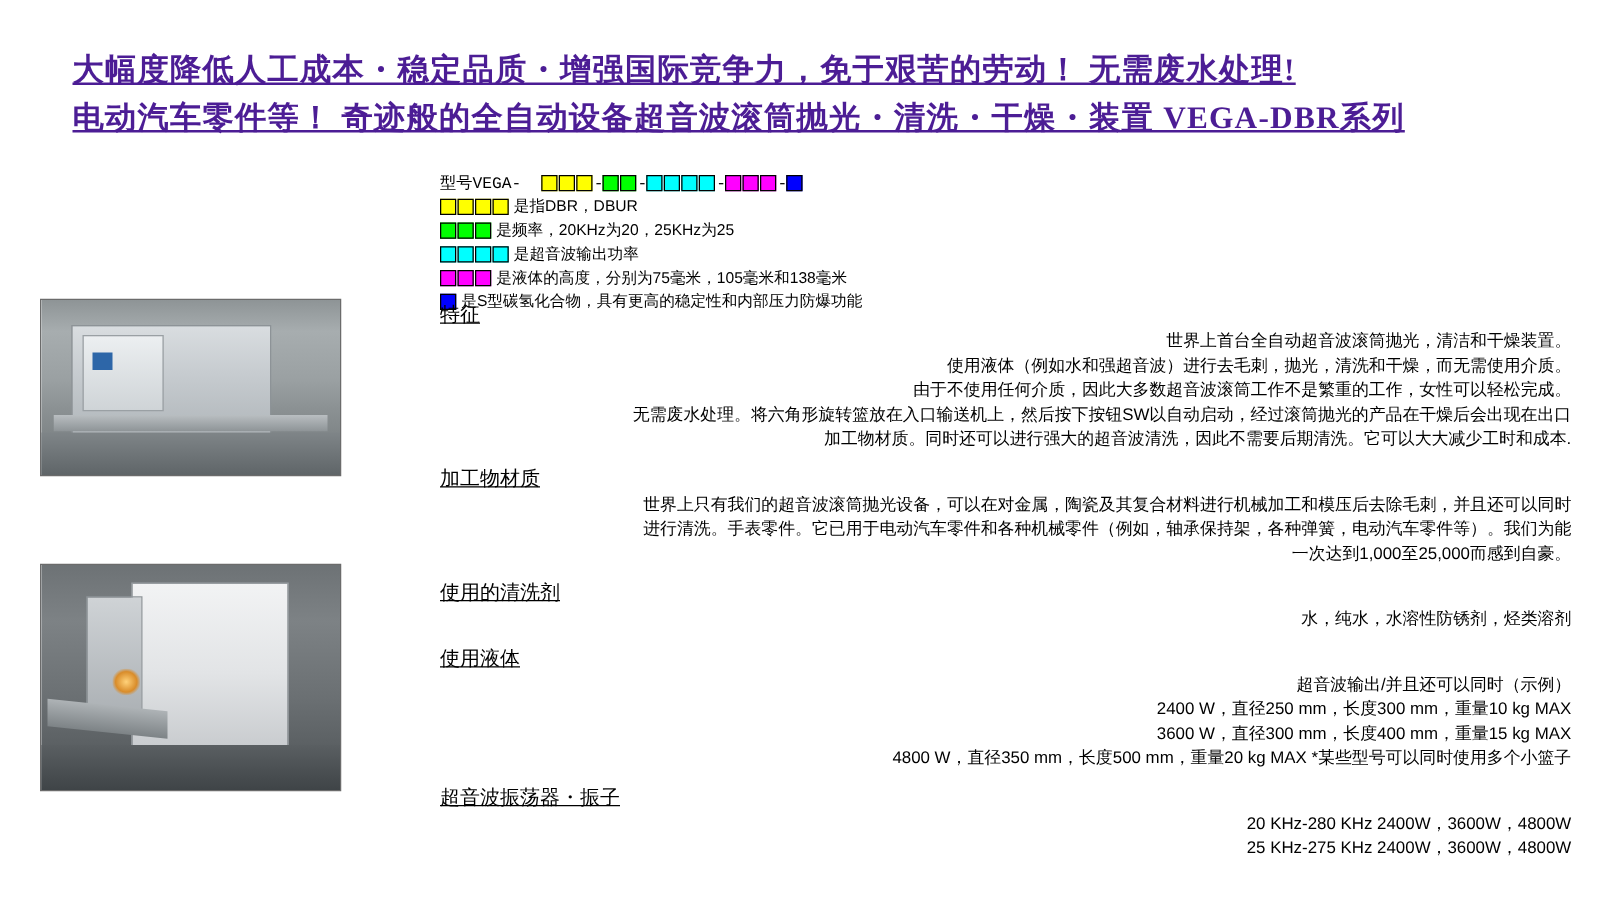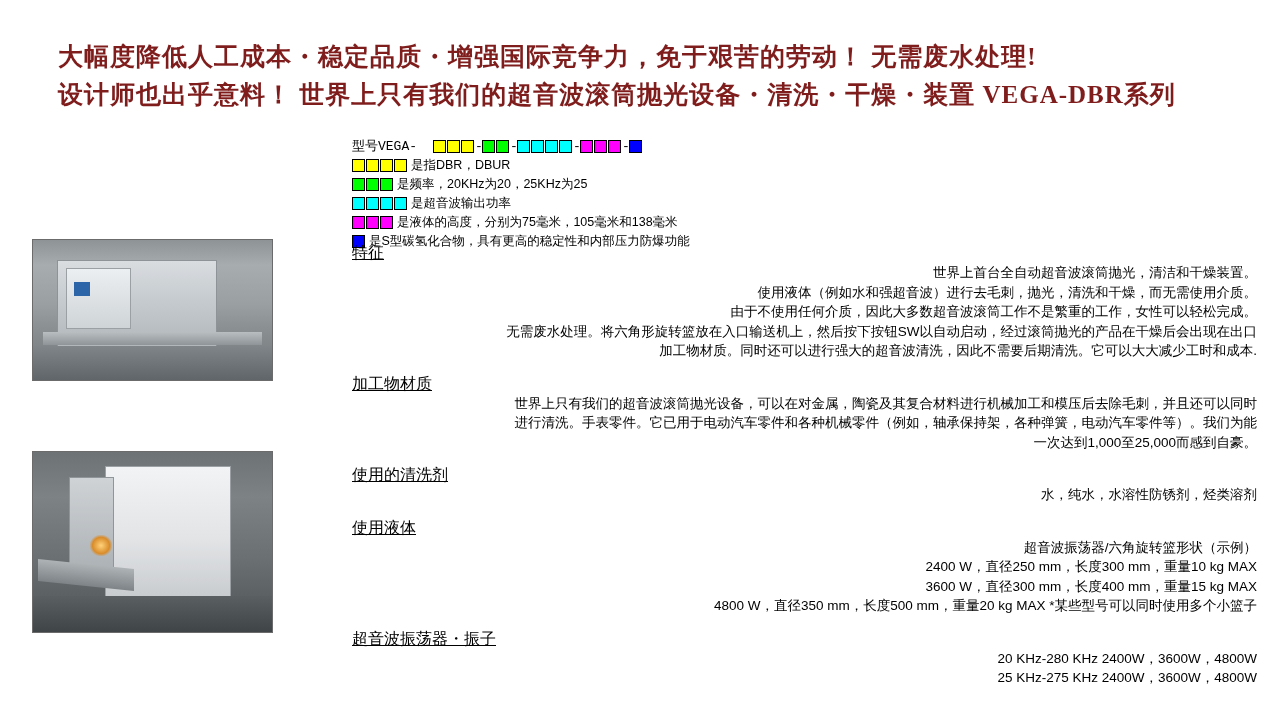"大幅度降低人工成本・稳定品质・增强国际竞争力，免于艰苦的劳动！ 无需废水处理!" .headline .line { color: #7f1d1d -> #4c1d95; text-decoration: none -> underline }
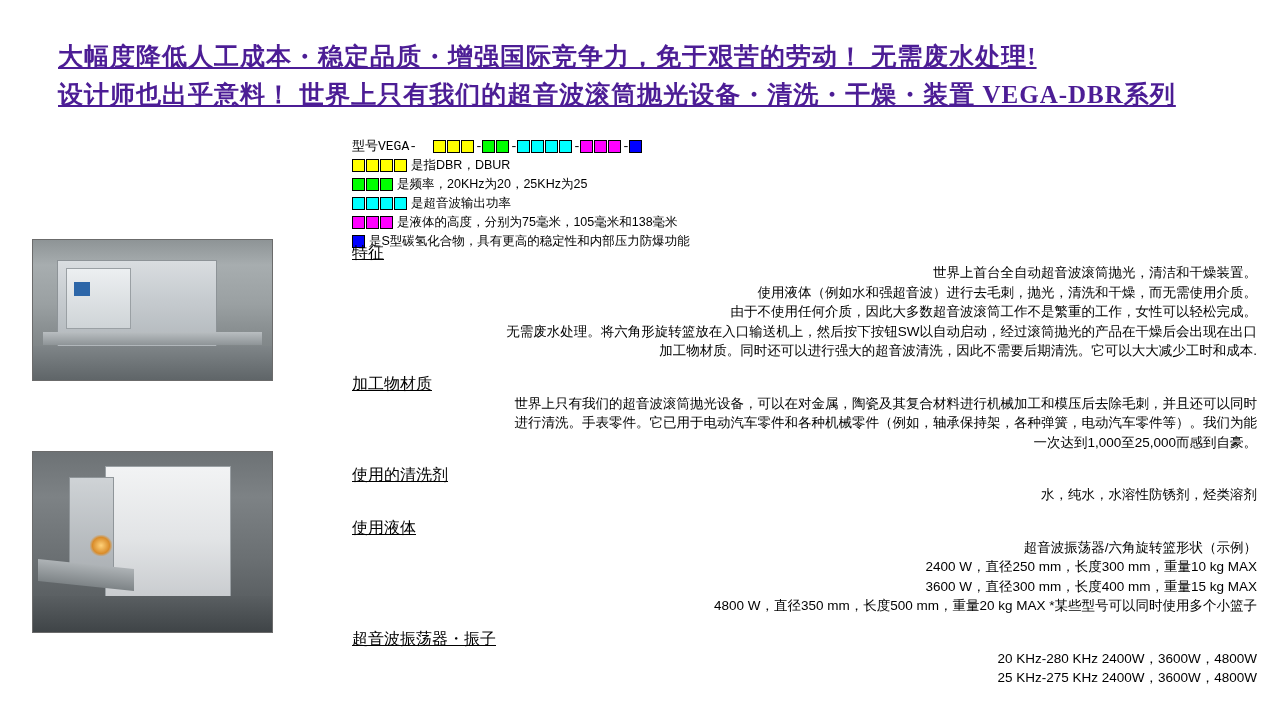"设计师也出乎意料！ 世界上只有我们的超音波滚筒抛光设备・清洗・干燥・装置" div.line { text: 设计师也出乎意料！ 世界上只有我们的超音波滚筒抛光设备 -> 电动汽车零件等！ 奇迹般的全自动设备超音波滚筒抛光 }
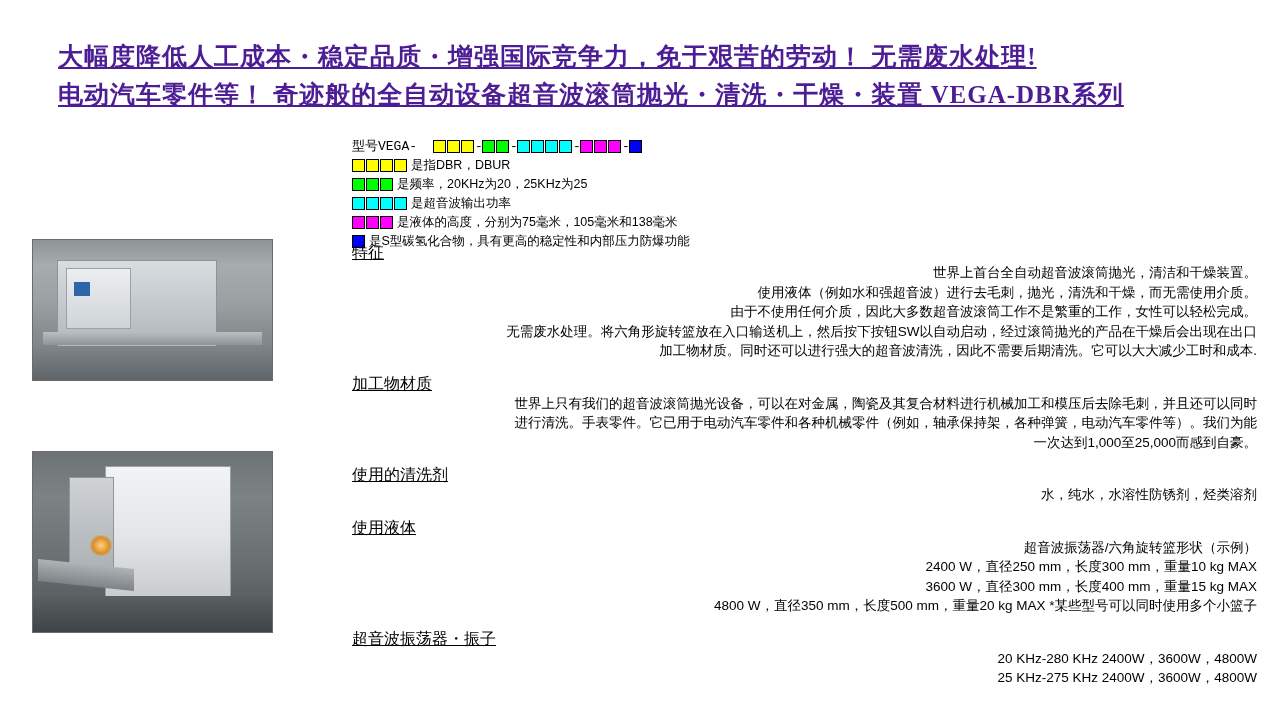"超音波振荡器/六角旋转篮形状（示例）" div.para { text: 振荡器/六角旋转篮形状 -> 输出/并且还可以同时 }
